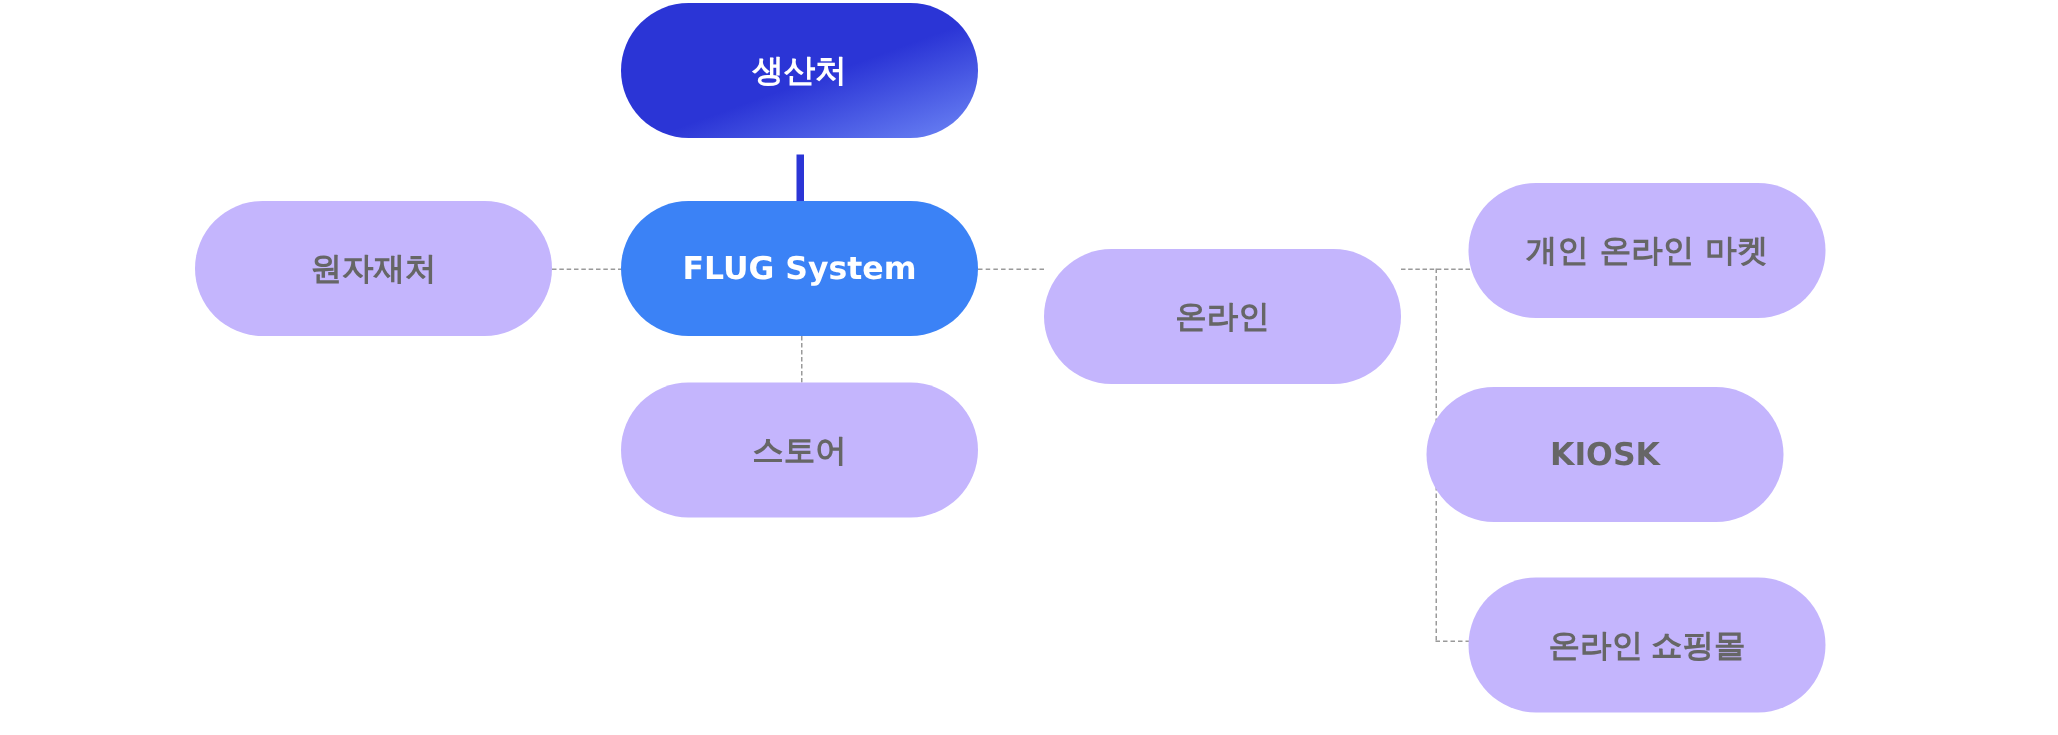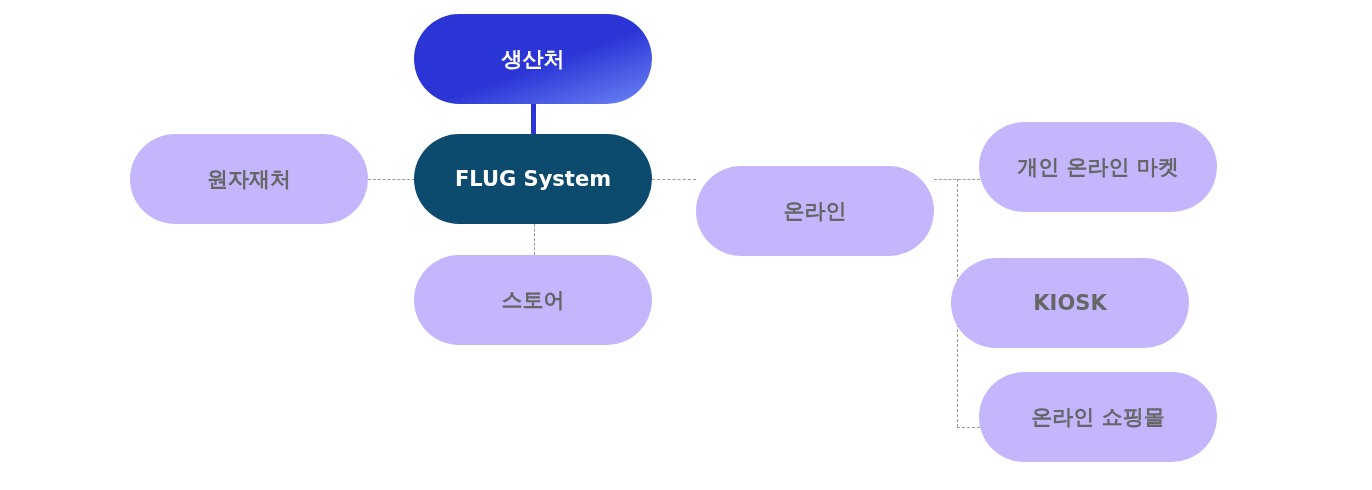"생산처" div.pill { top: 14px -> 2px }
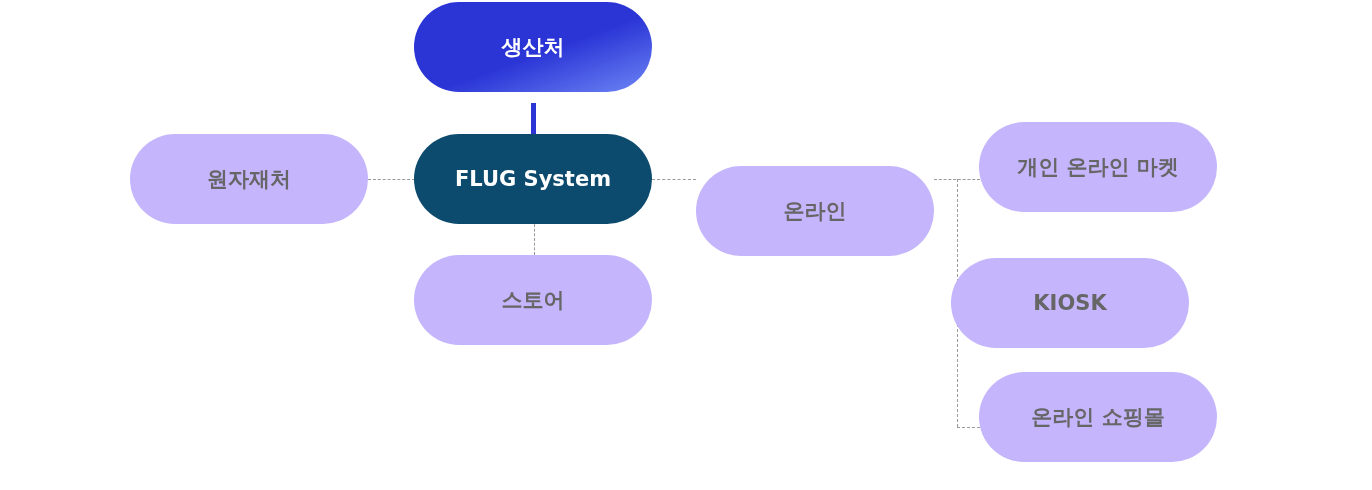"FLUG System" .pill.blue { background: #0c4a6e -> #3b82f6 }
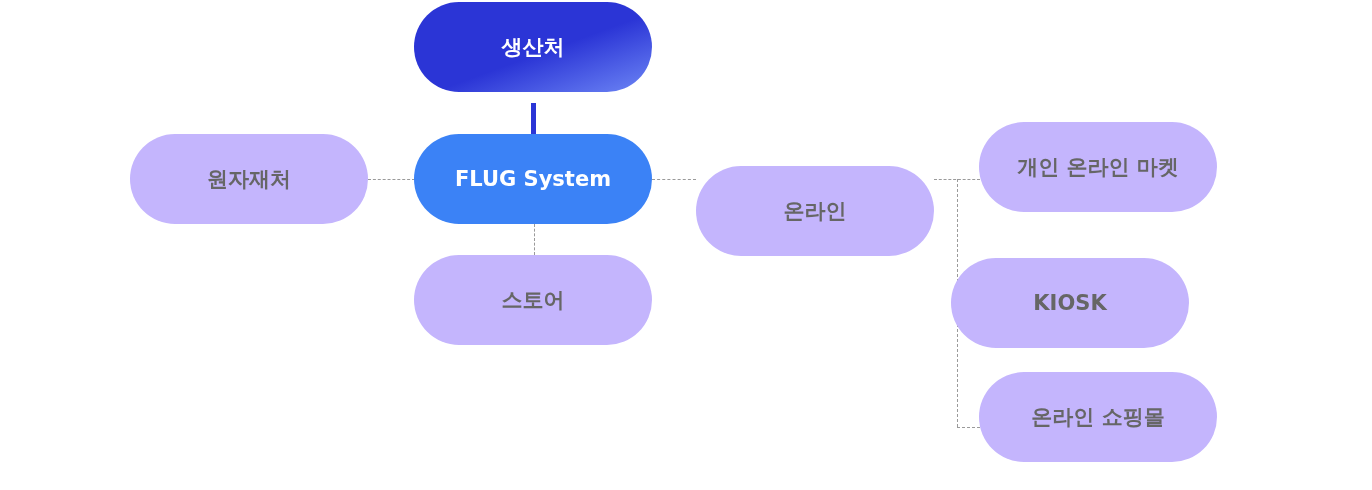"온라인 쇼핑몰" div.pill { font-family: none -> Liberation Serif, serif; top: 372px -> 385px }
